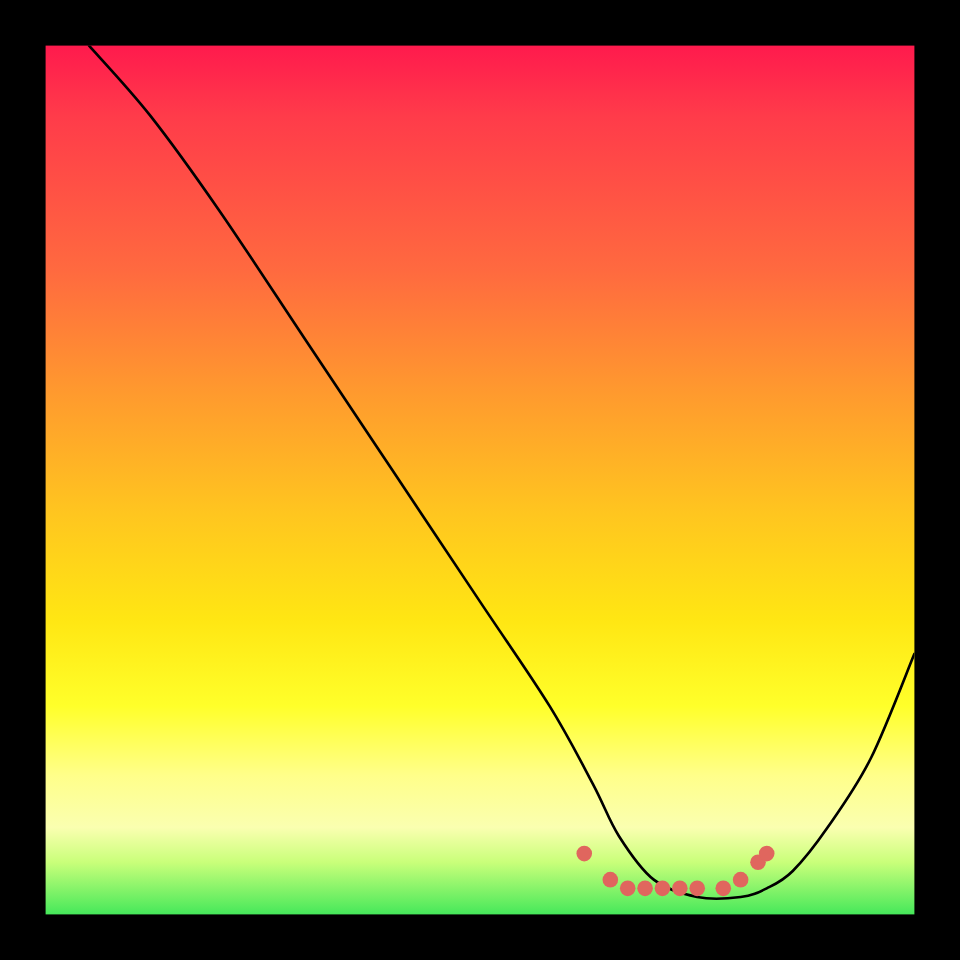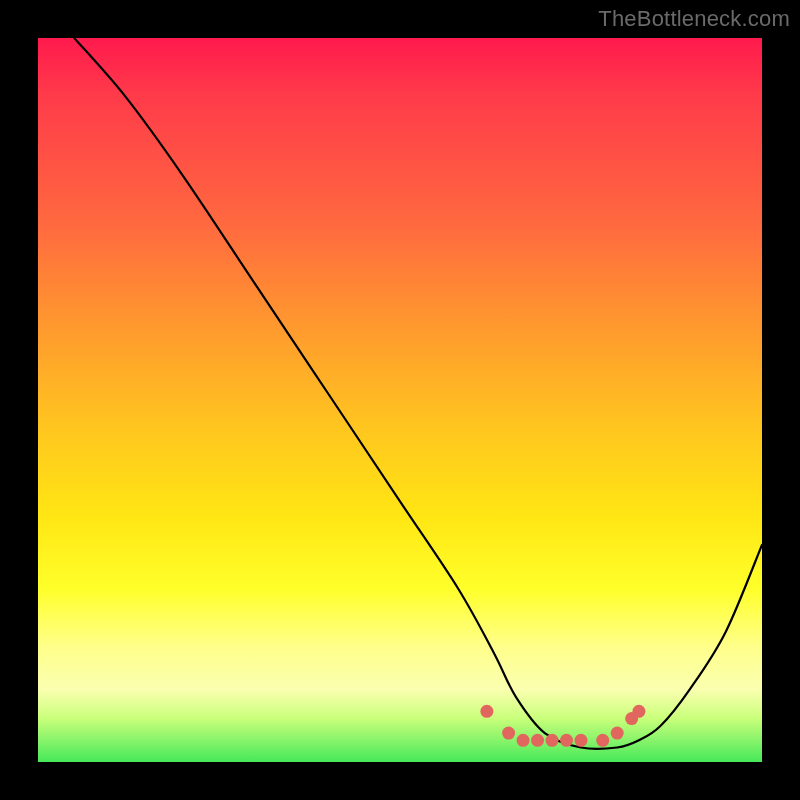"TheBottleneck.com" div.watermark { html: <div>TheBottleneck.com</div> -> none }
